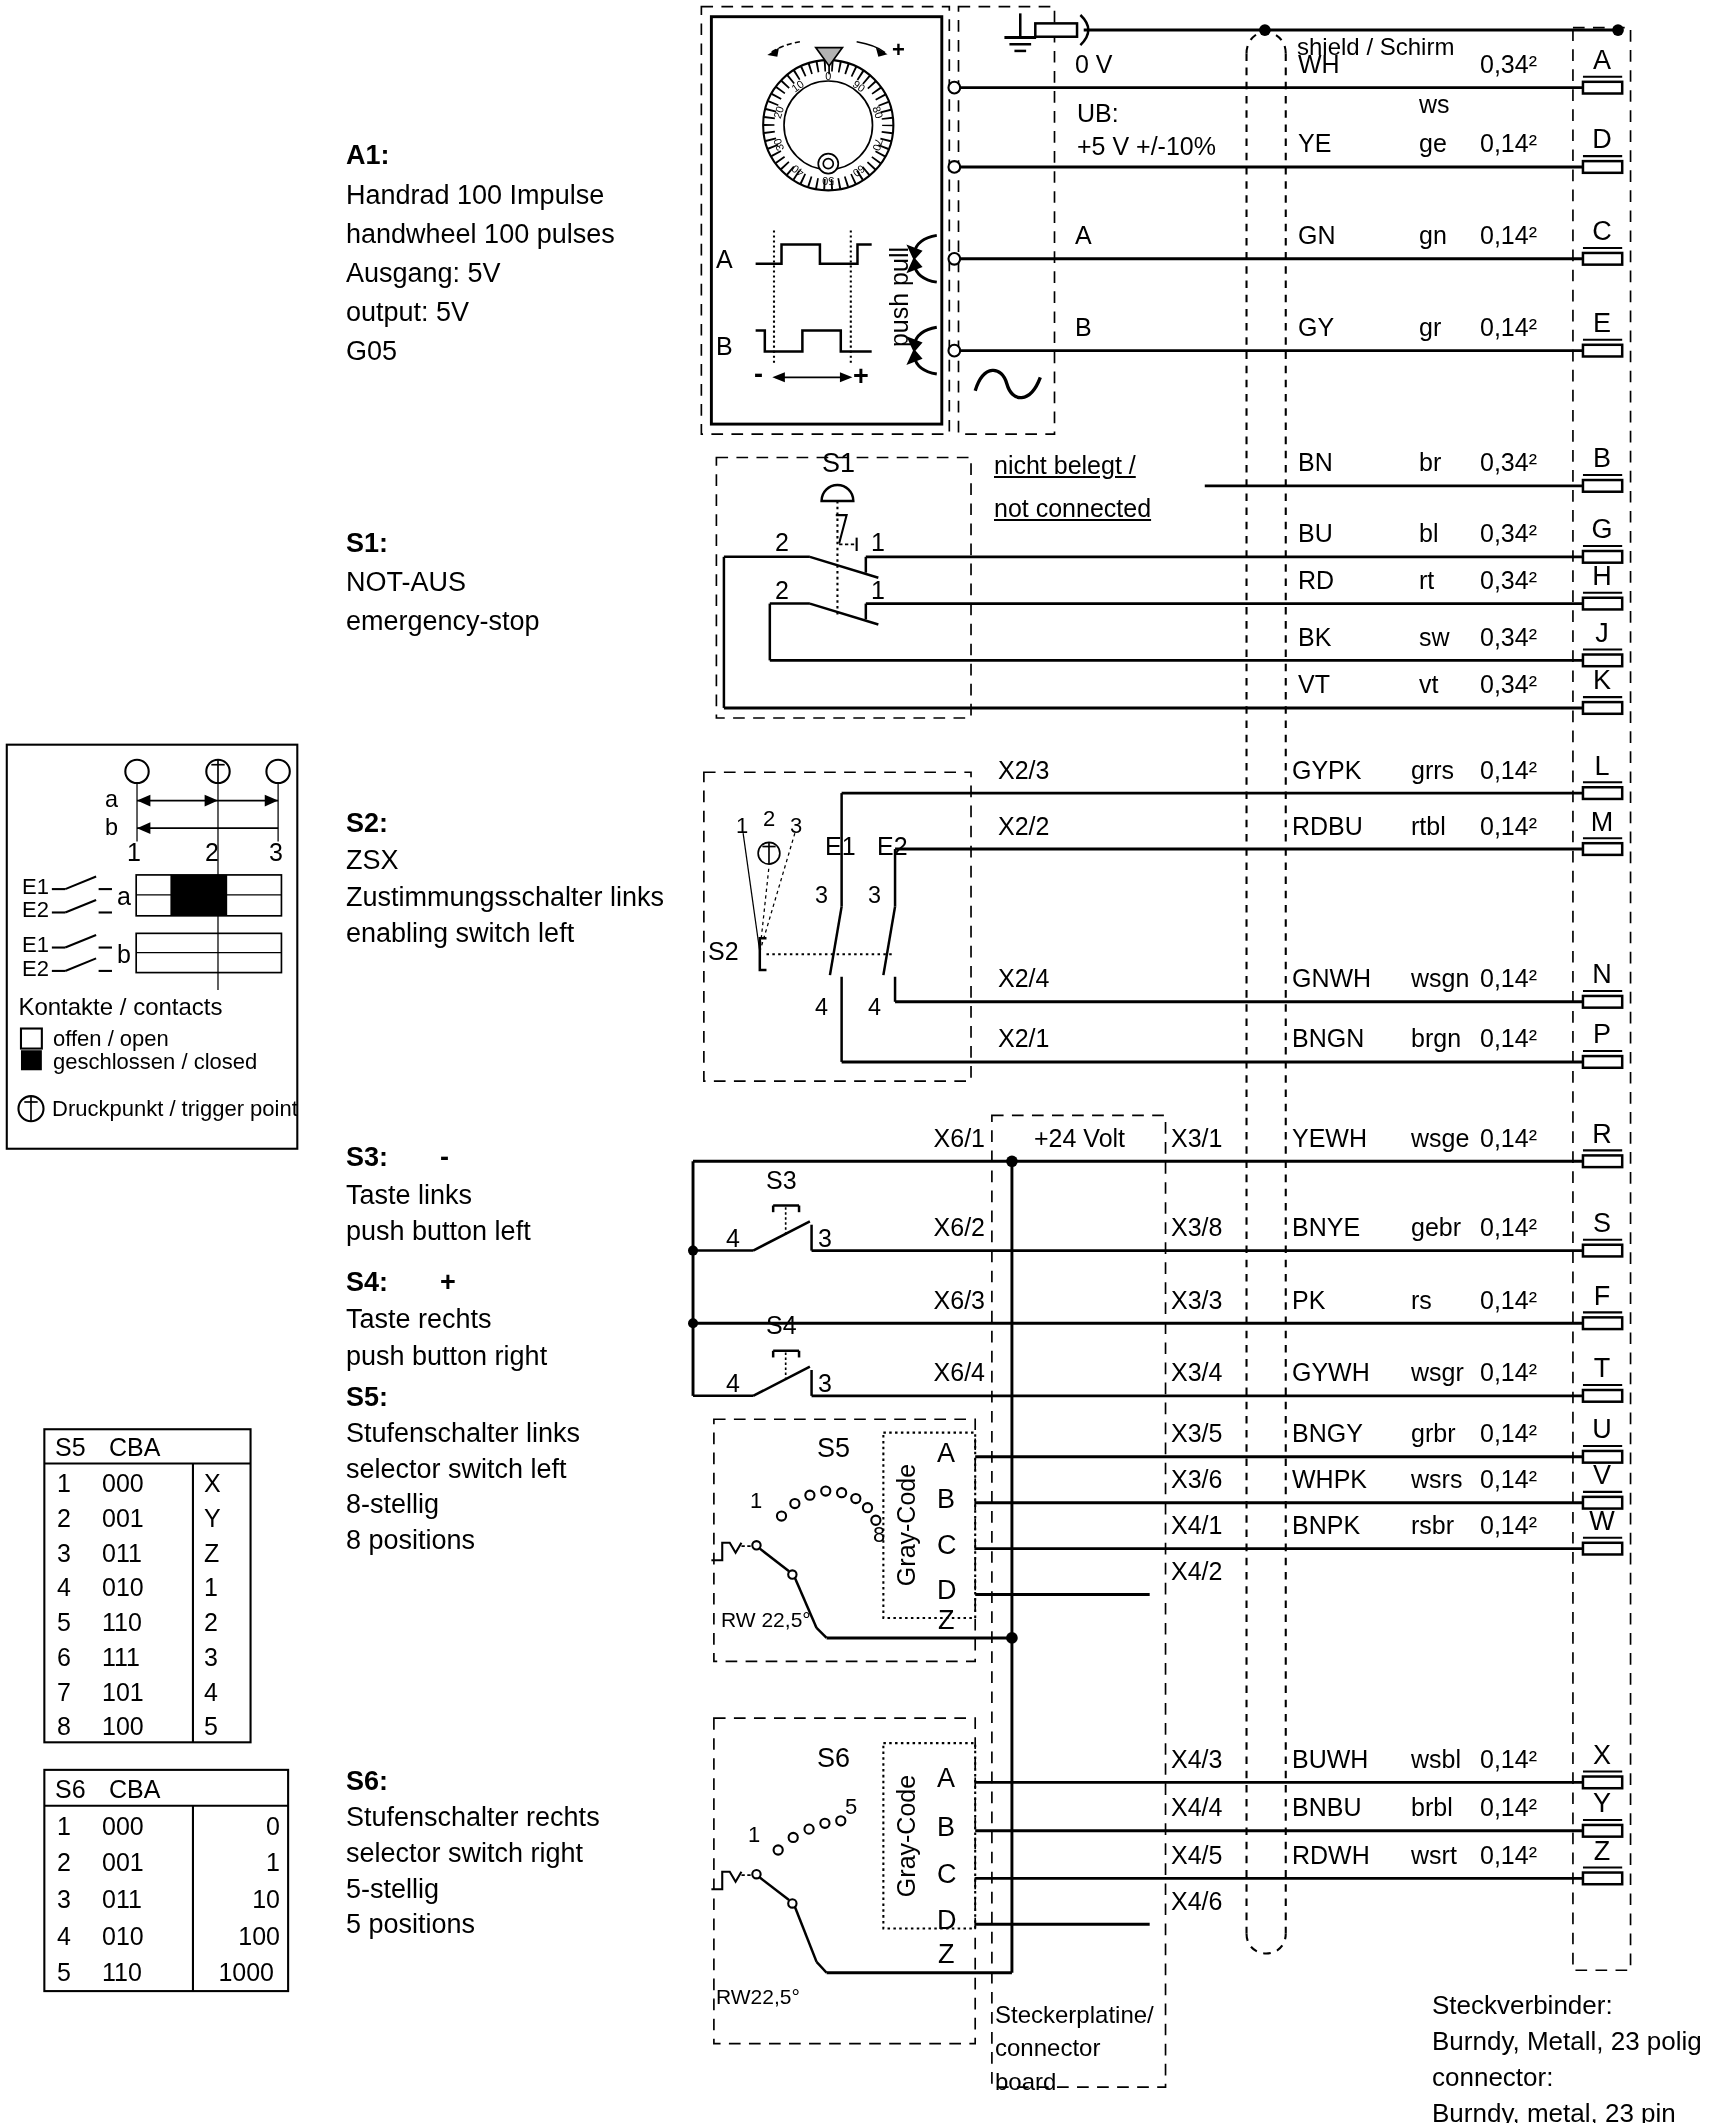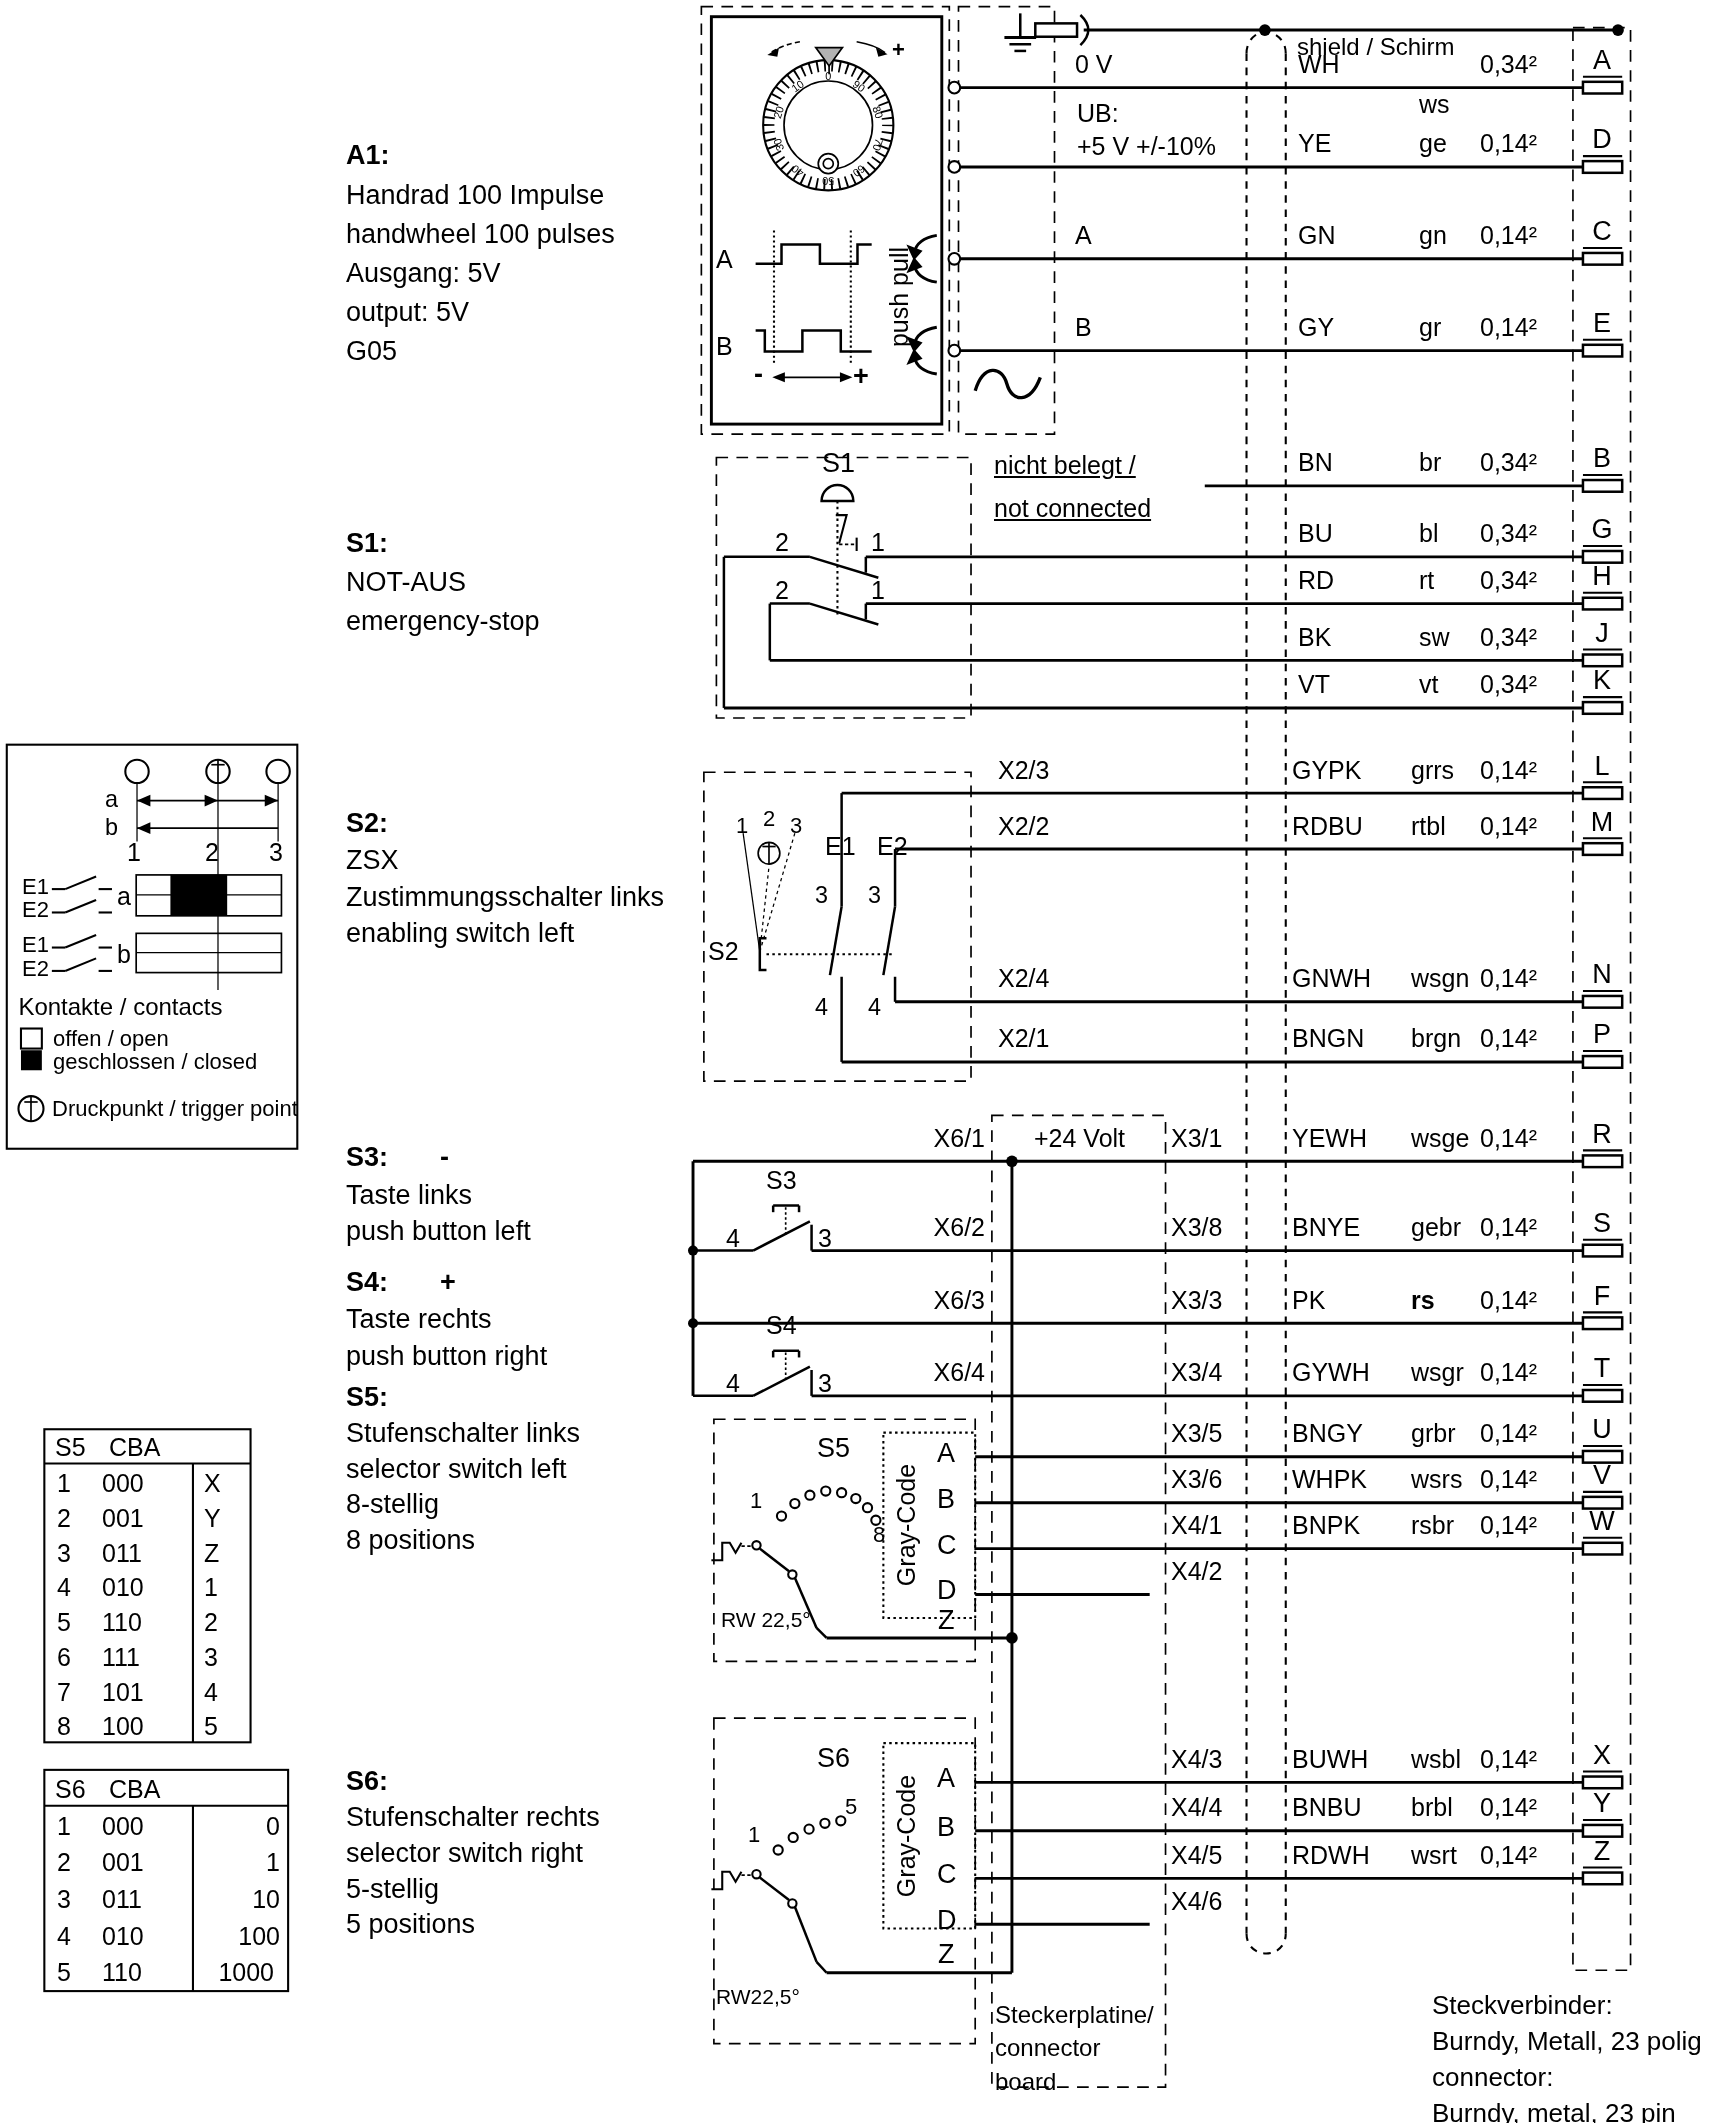"rs" div.t { font-weight: bold -> none }
